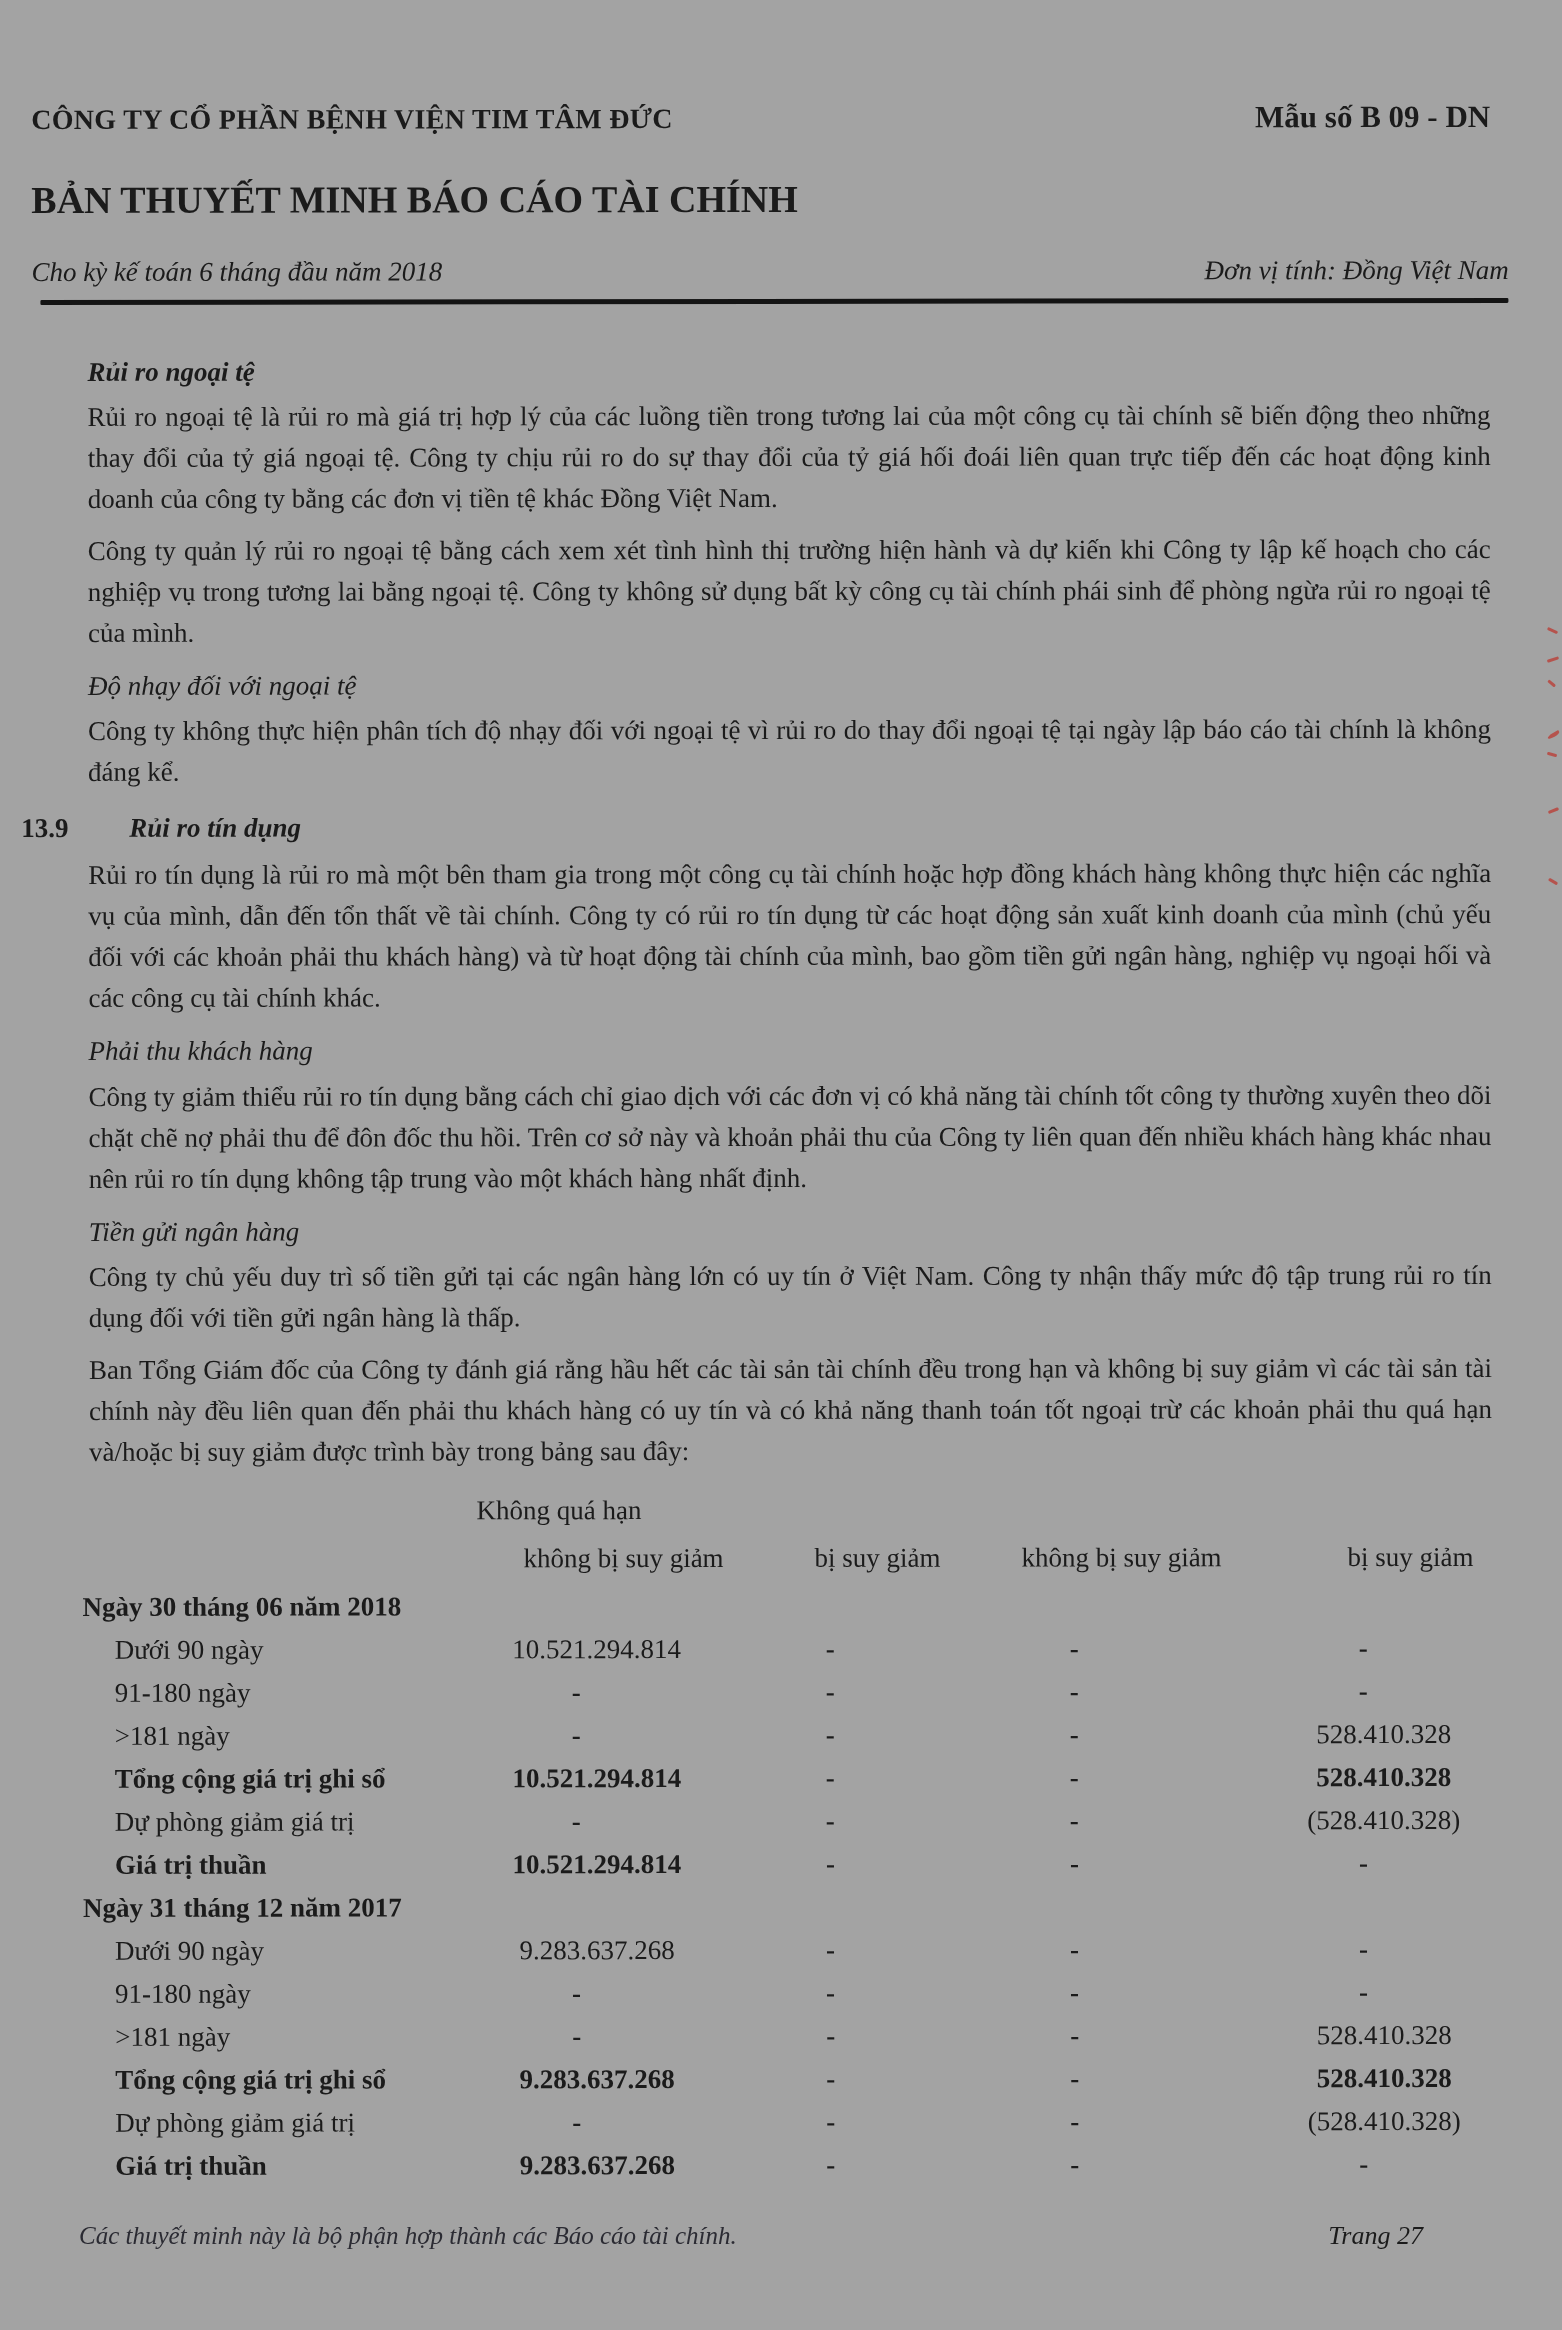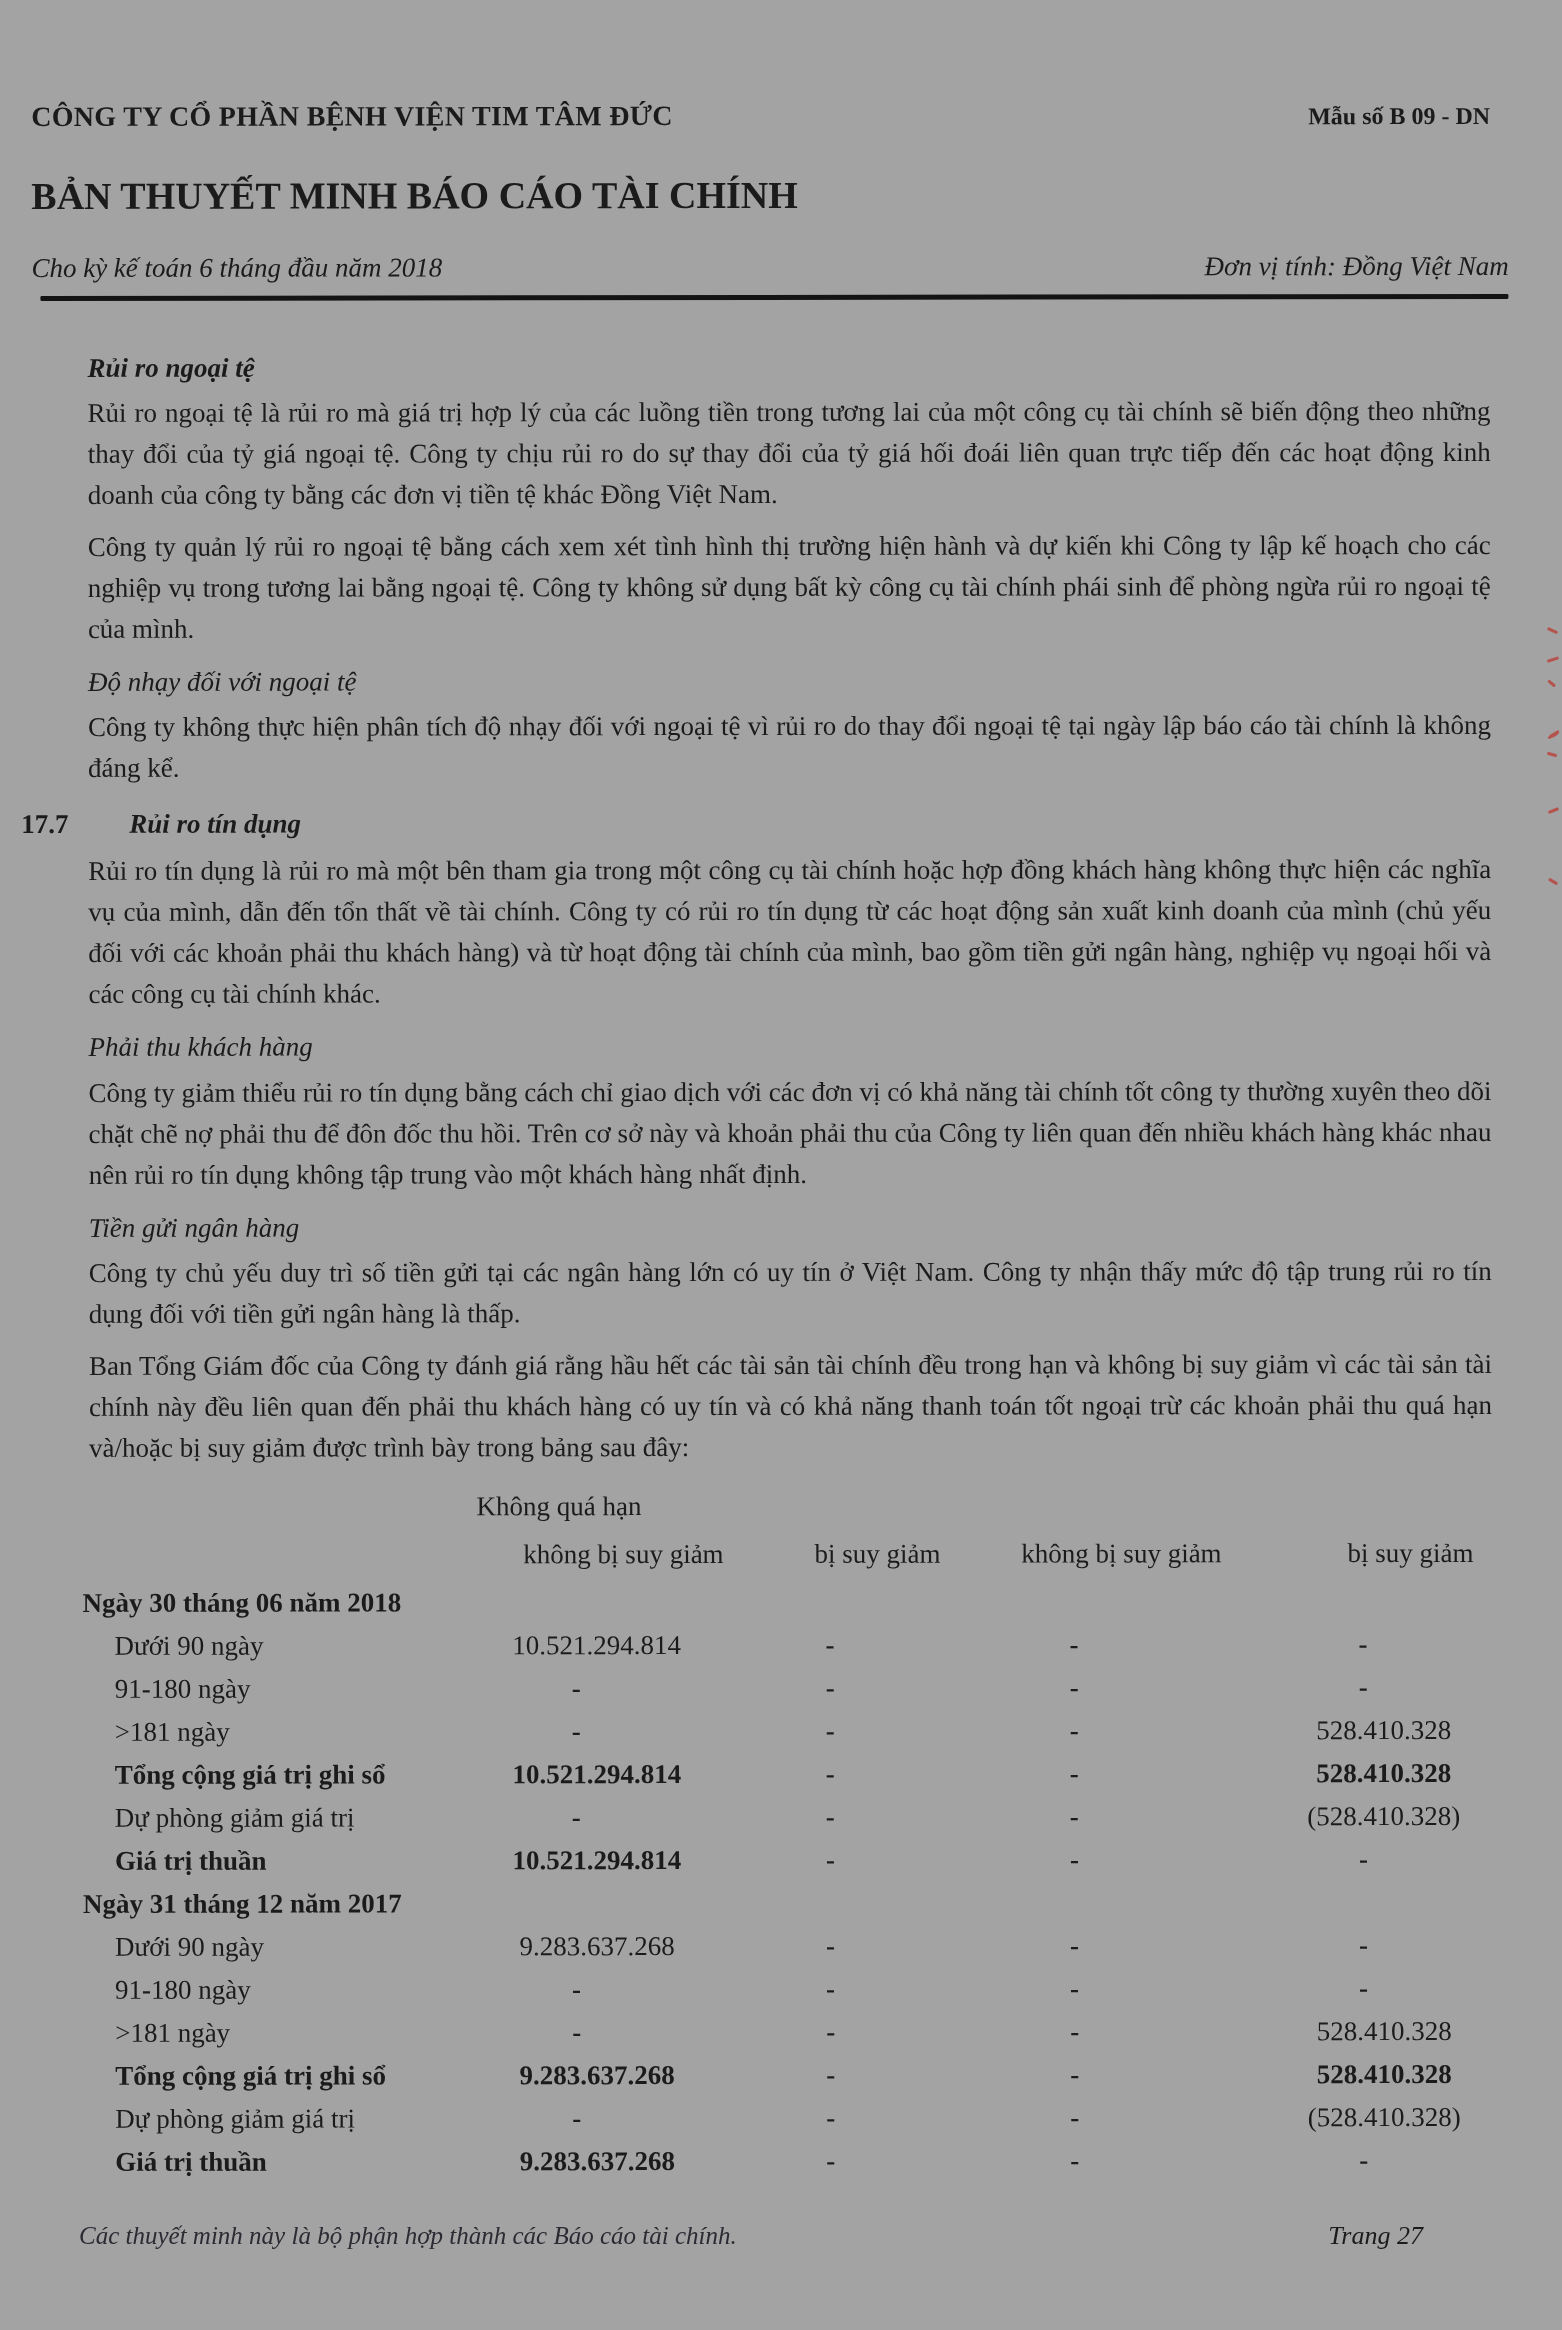"Mẫu số B 09 -" .form-no { font-size: 24px -> 31px }
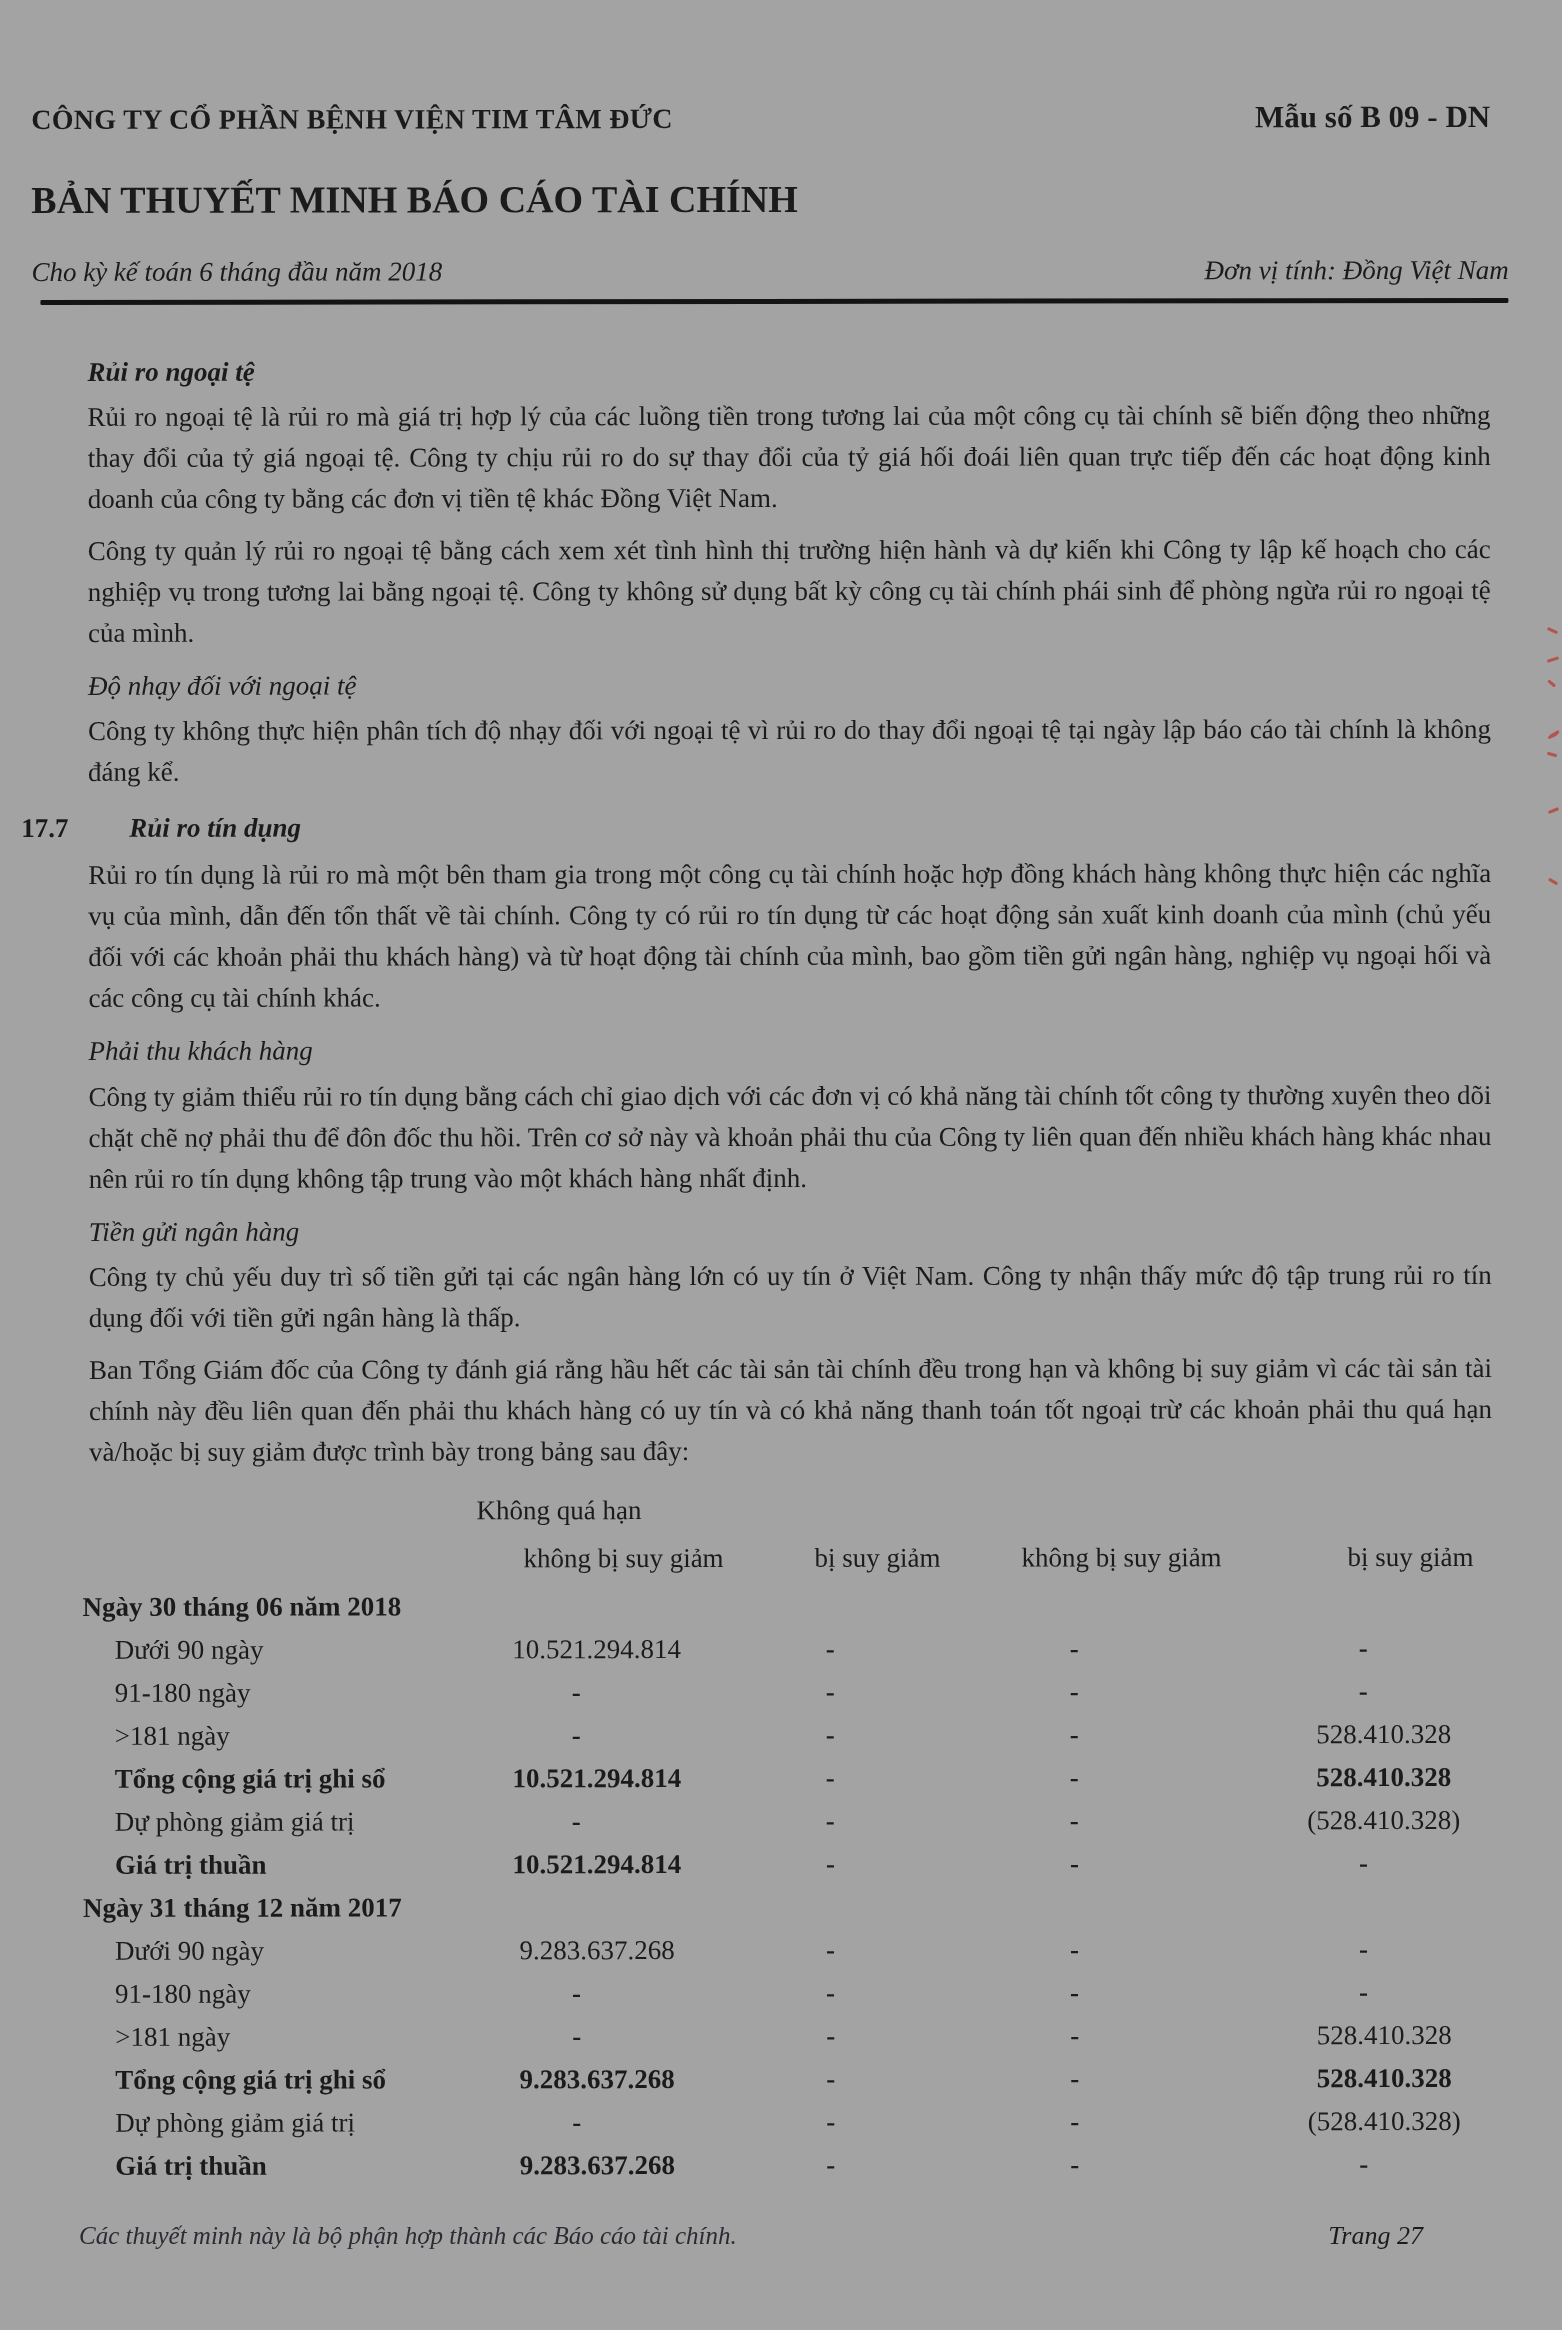"17.7" span.sec-no { text: 17.7 -> 13.9 }
